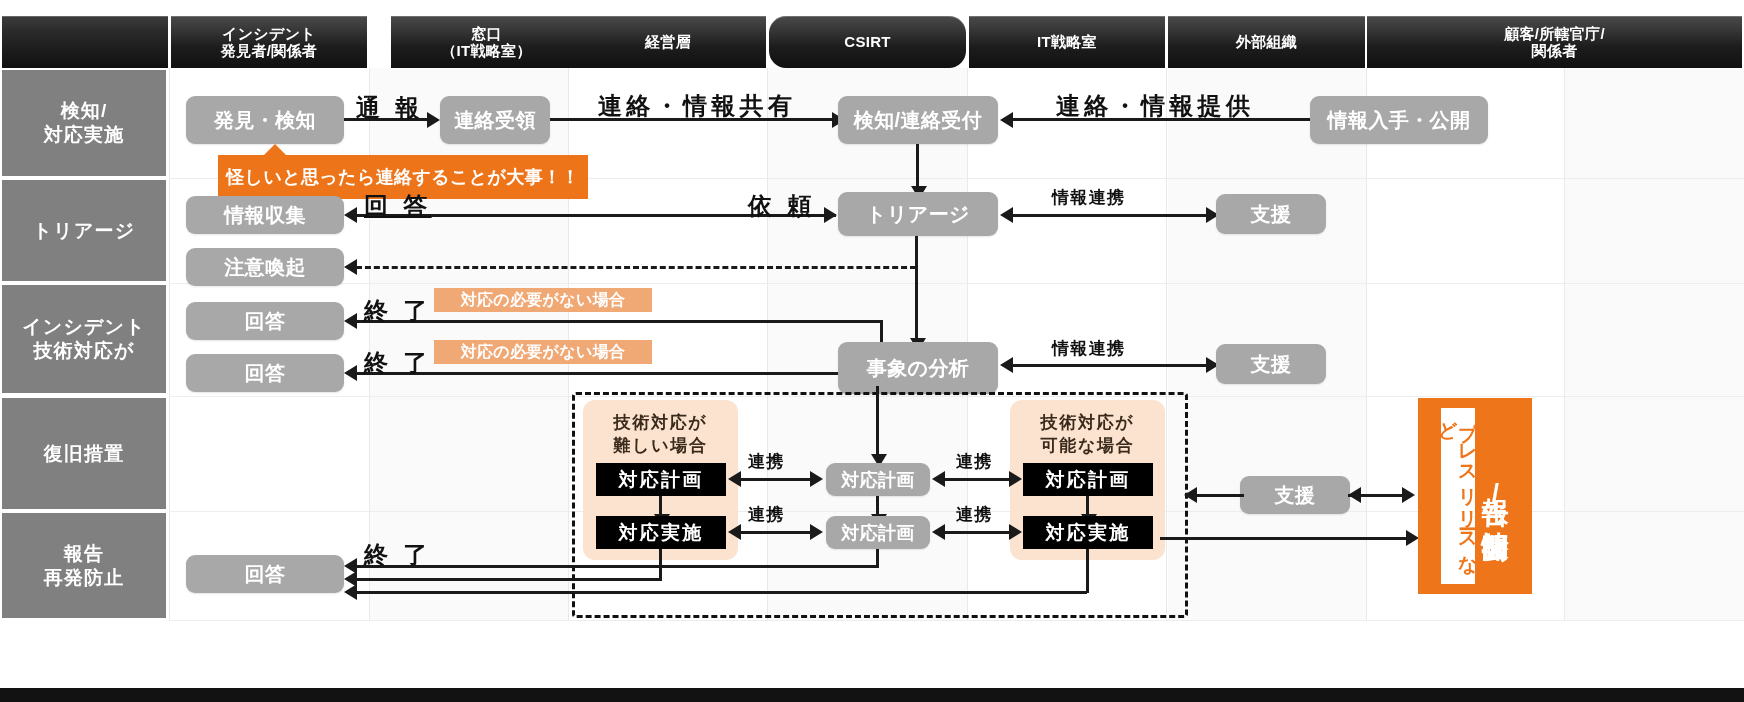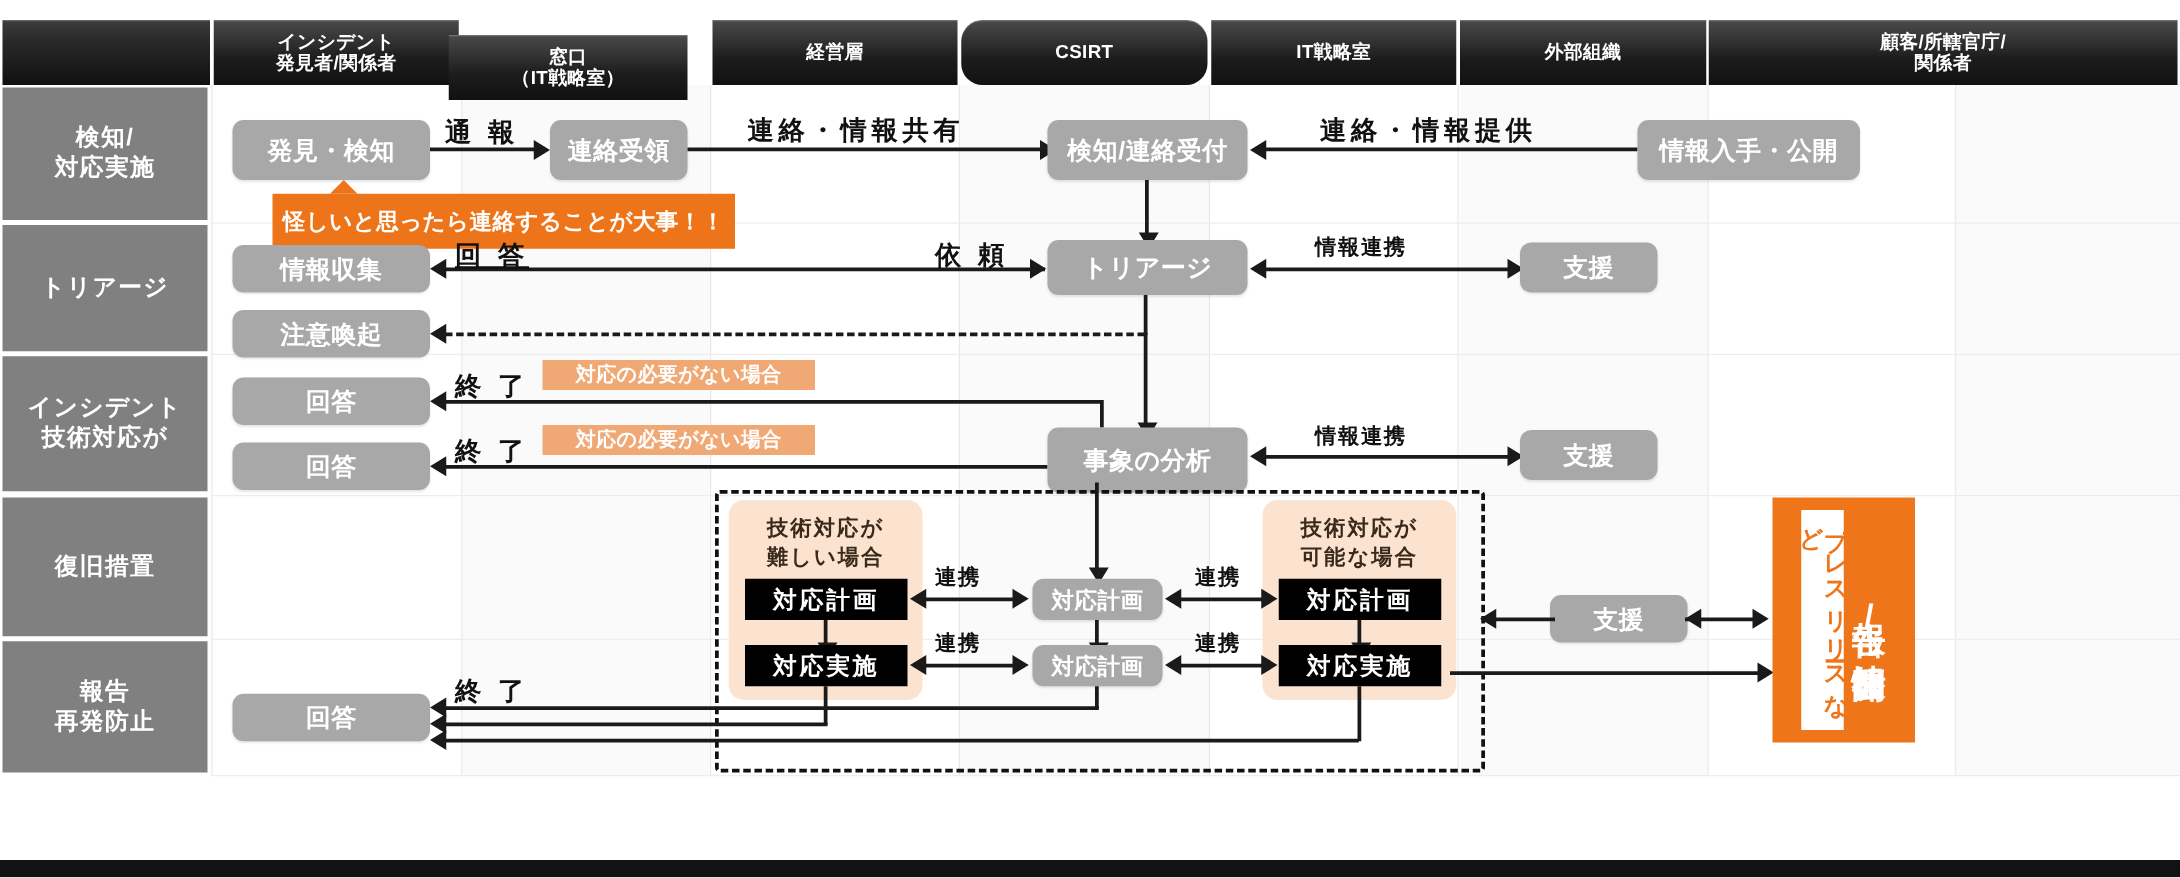"窓口" div.hdr-cell { left: 359px -> 391px; margin-top: 12px -> none }
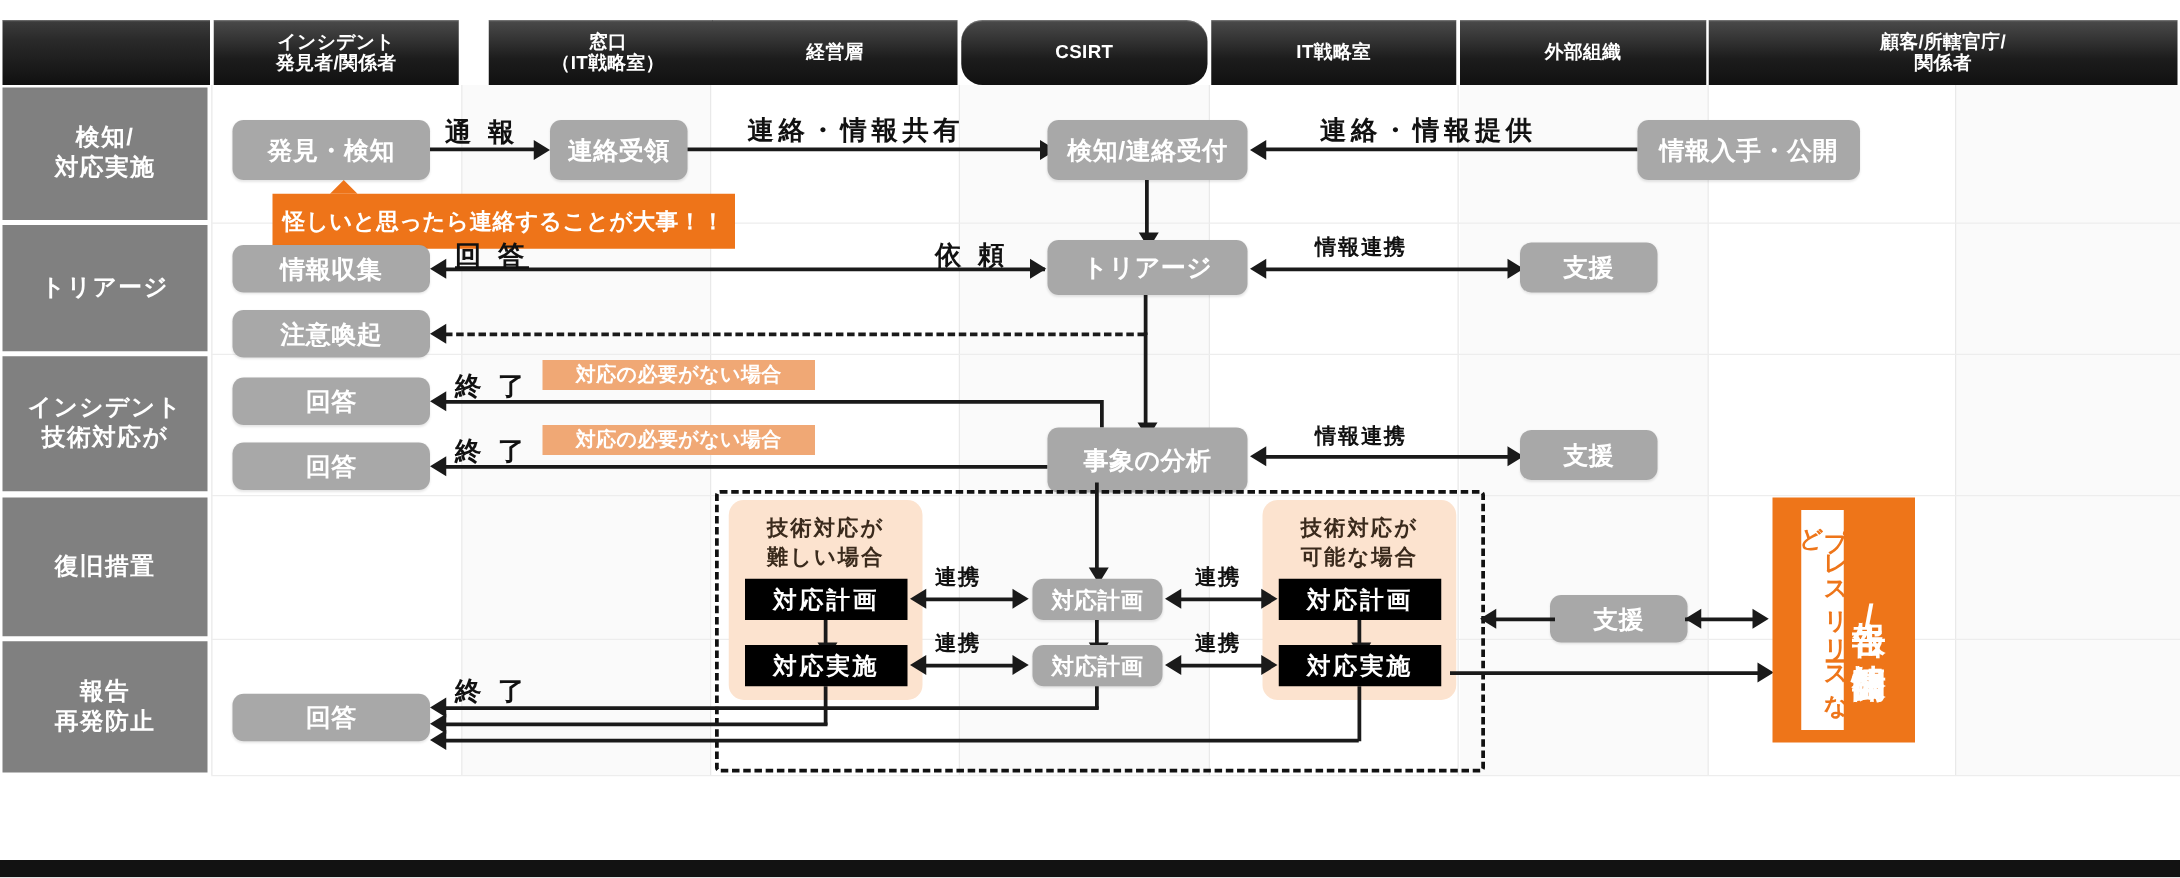"通 報" .elabel { font-size: 21px -> 24px }
